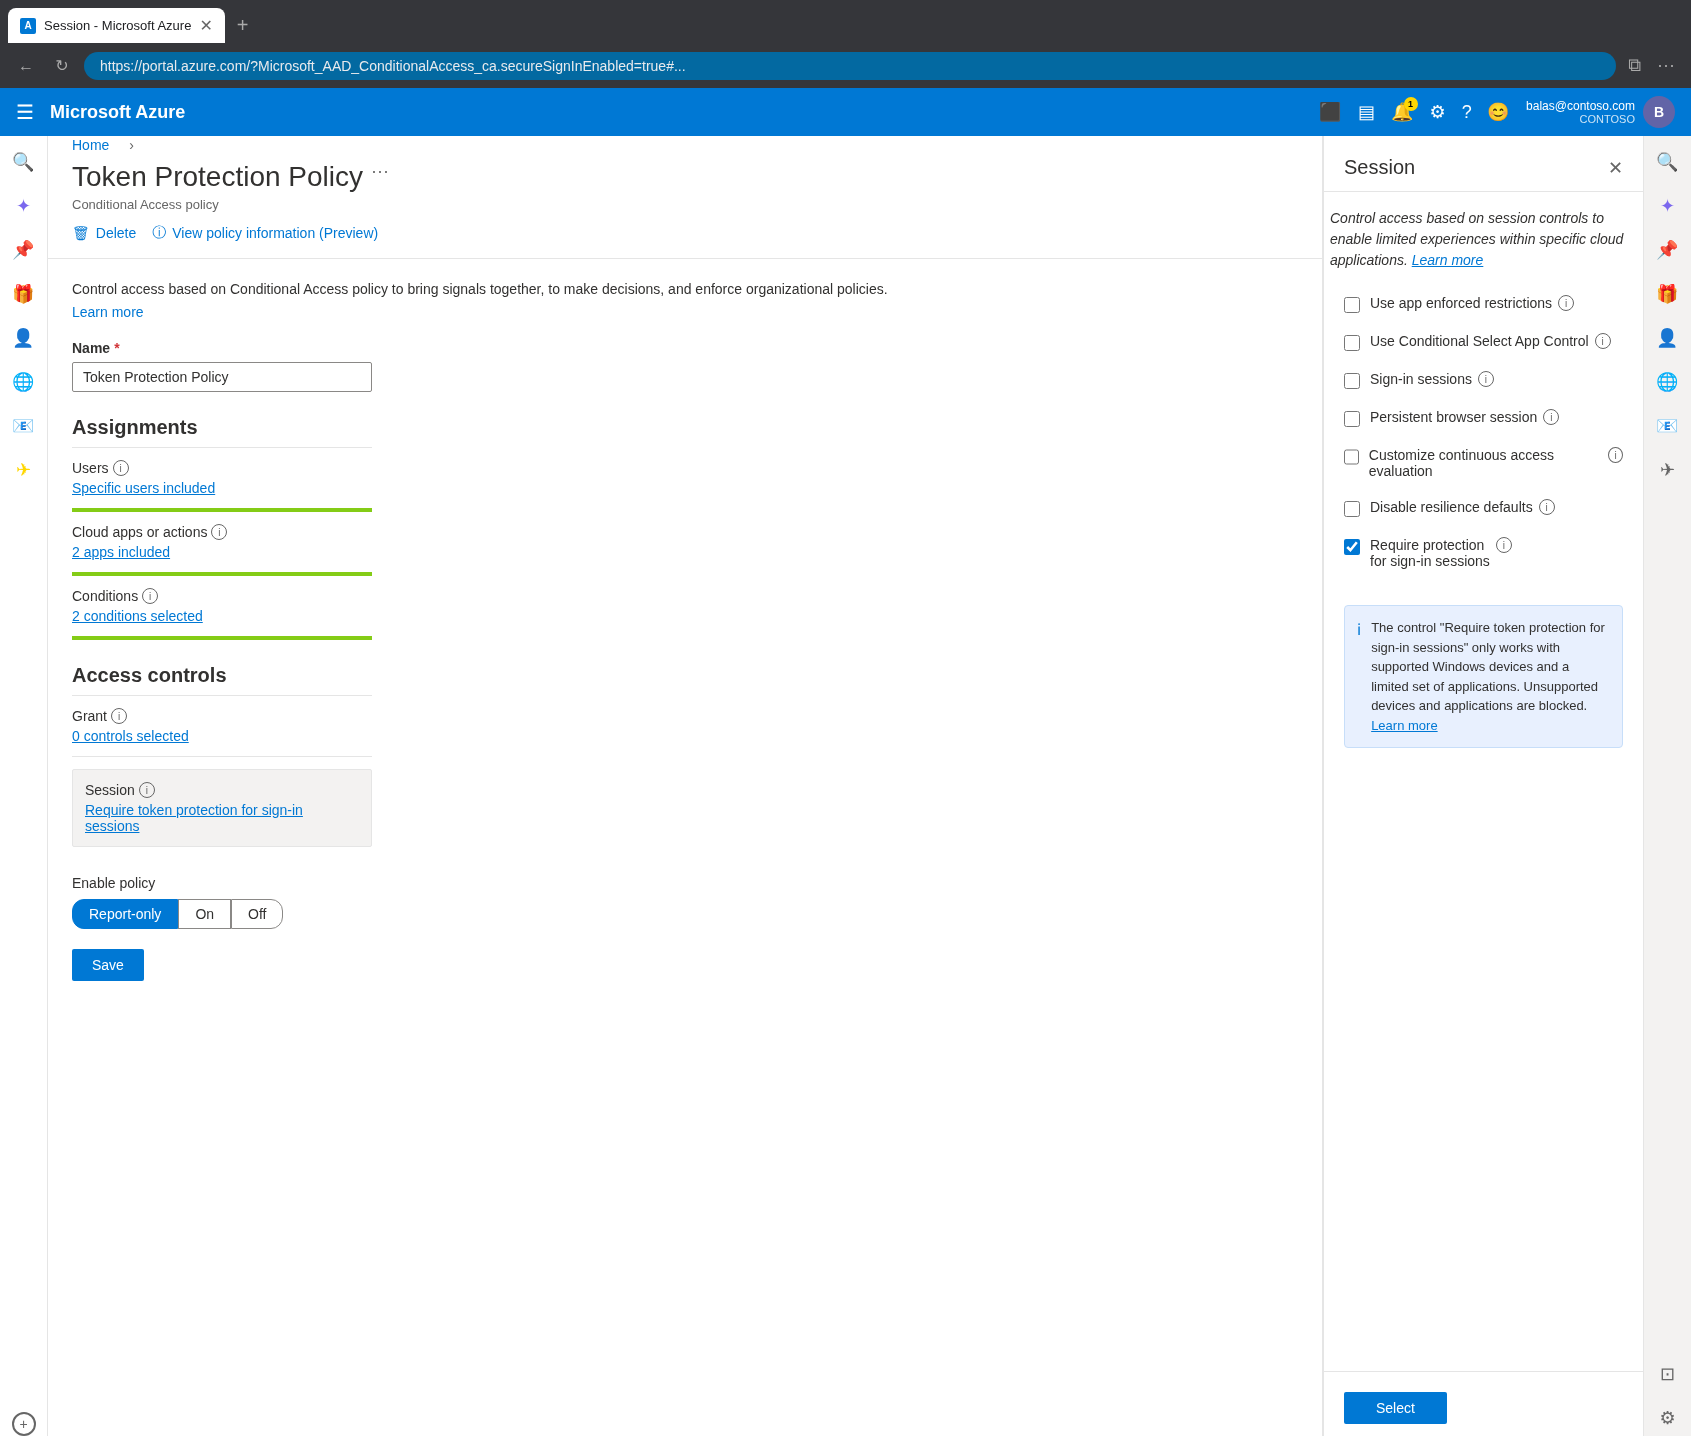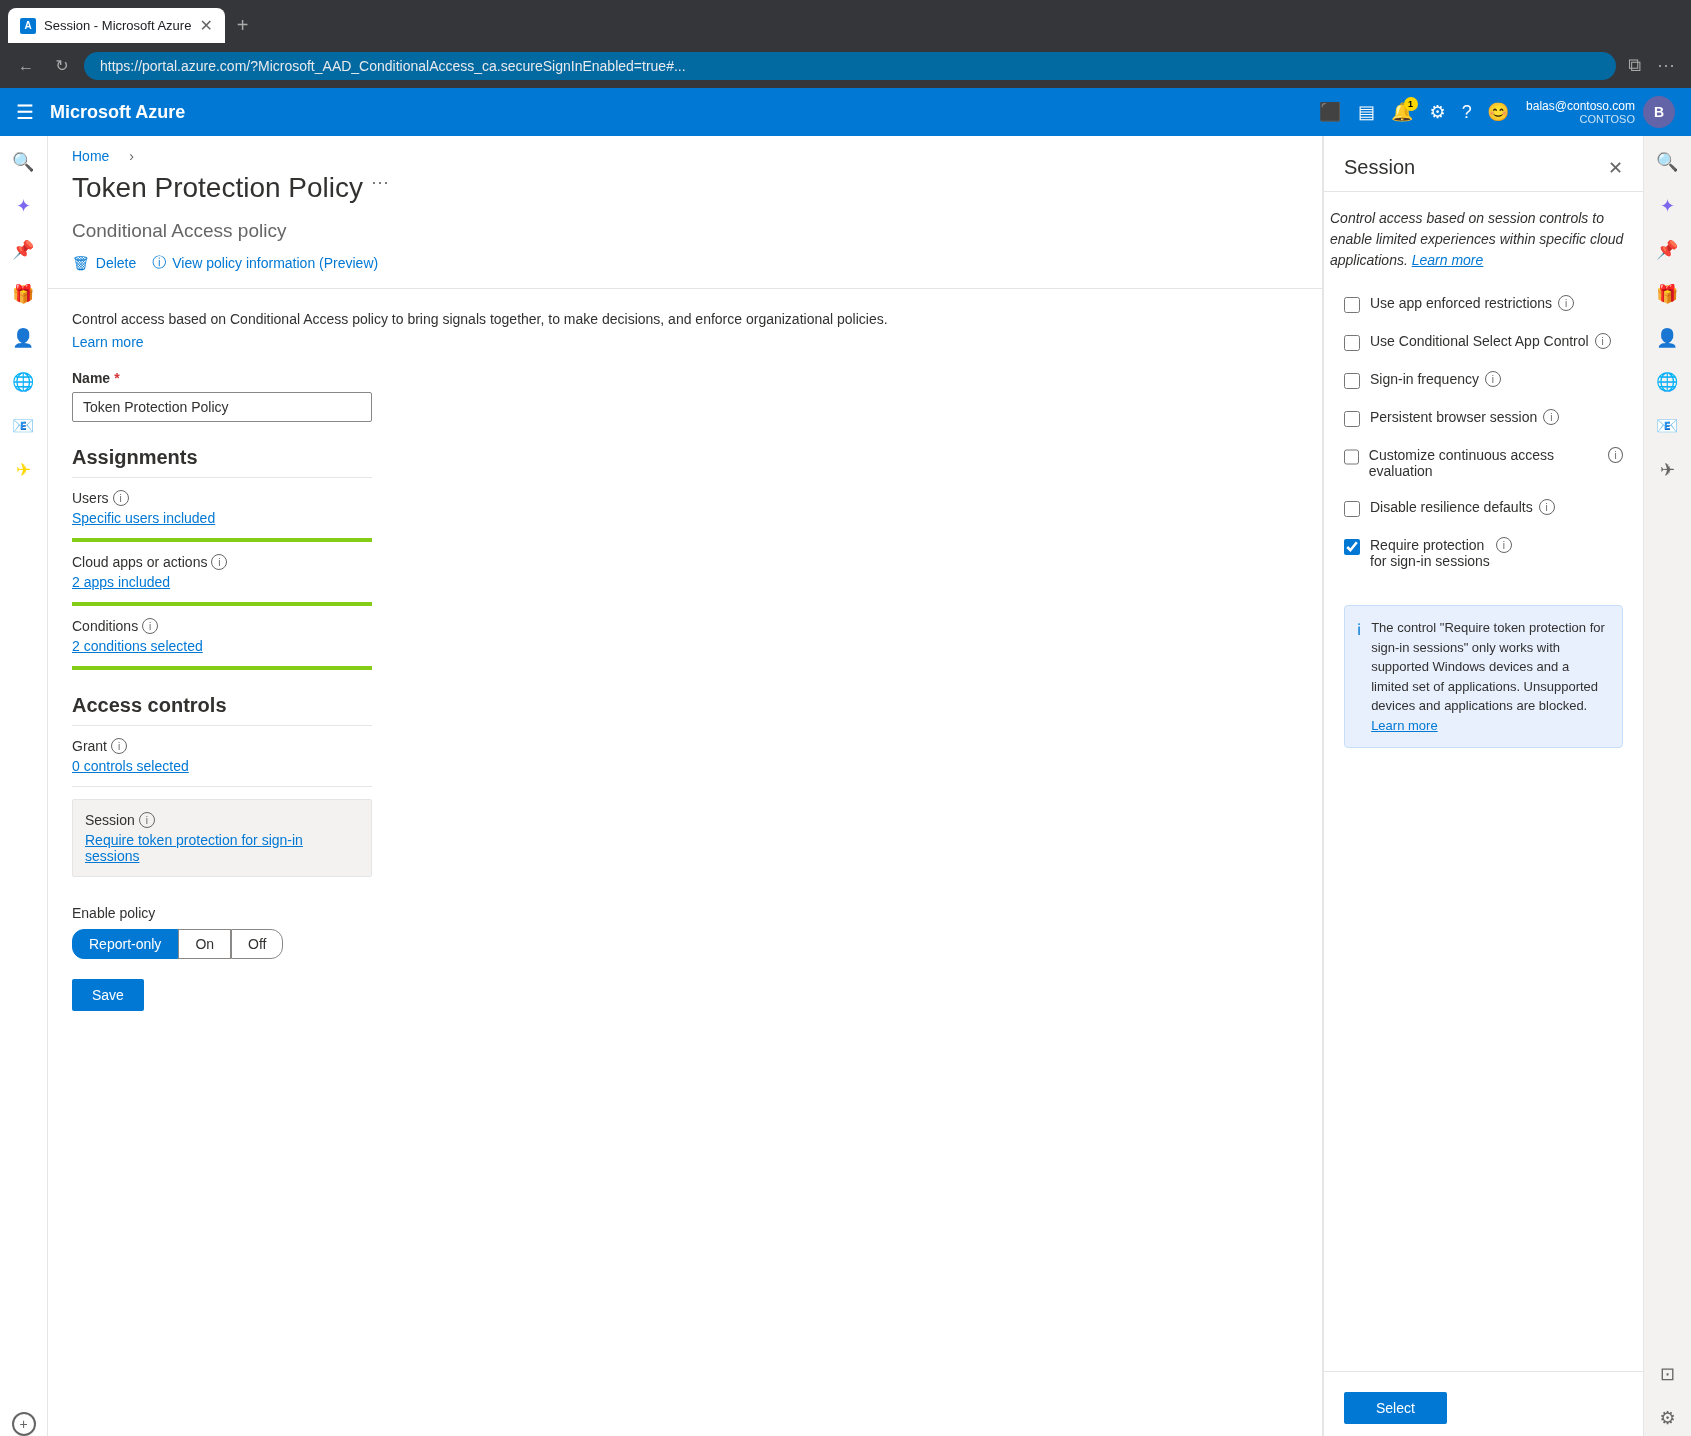"Home" .breadcrumb { padding: 12px 24px 0 -> 1px 24px 0 }
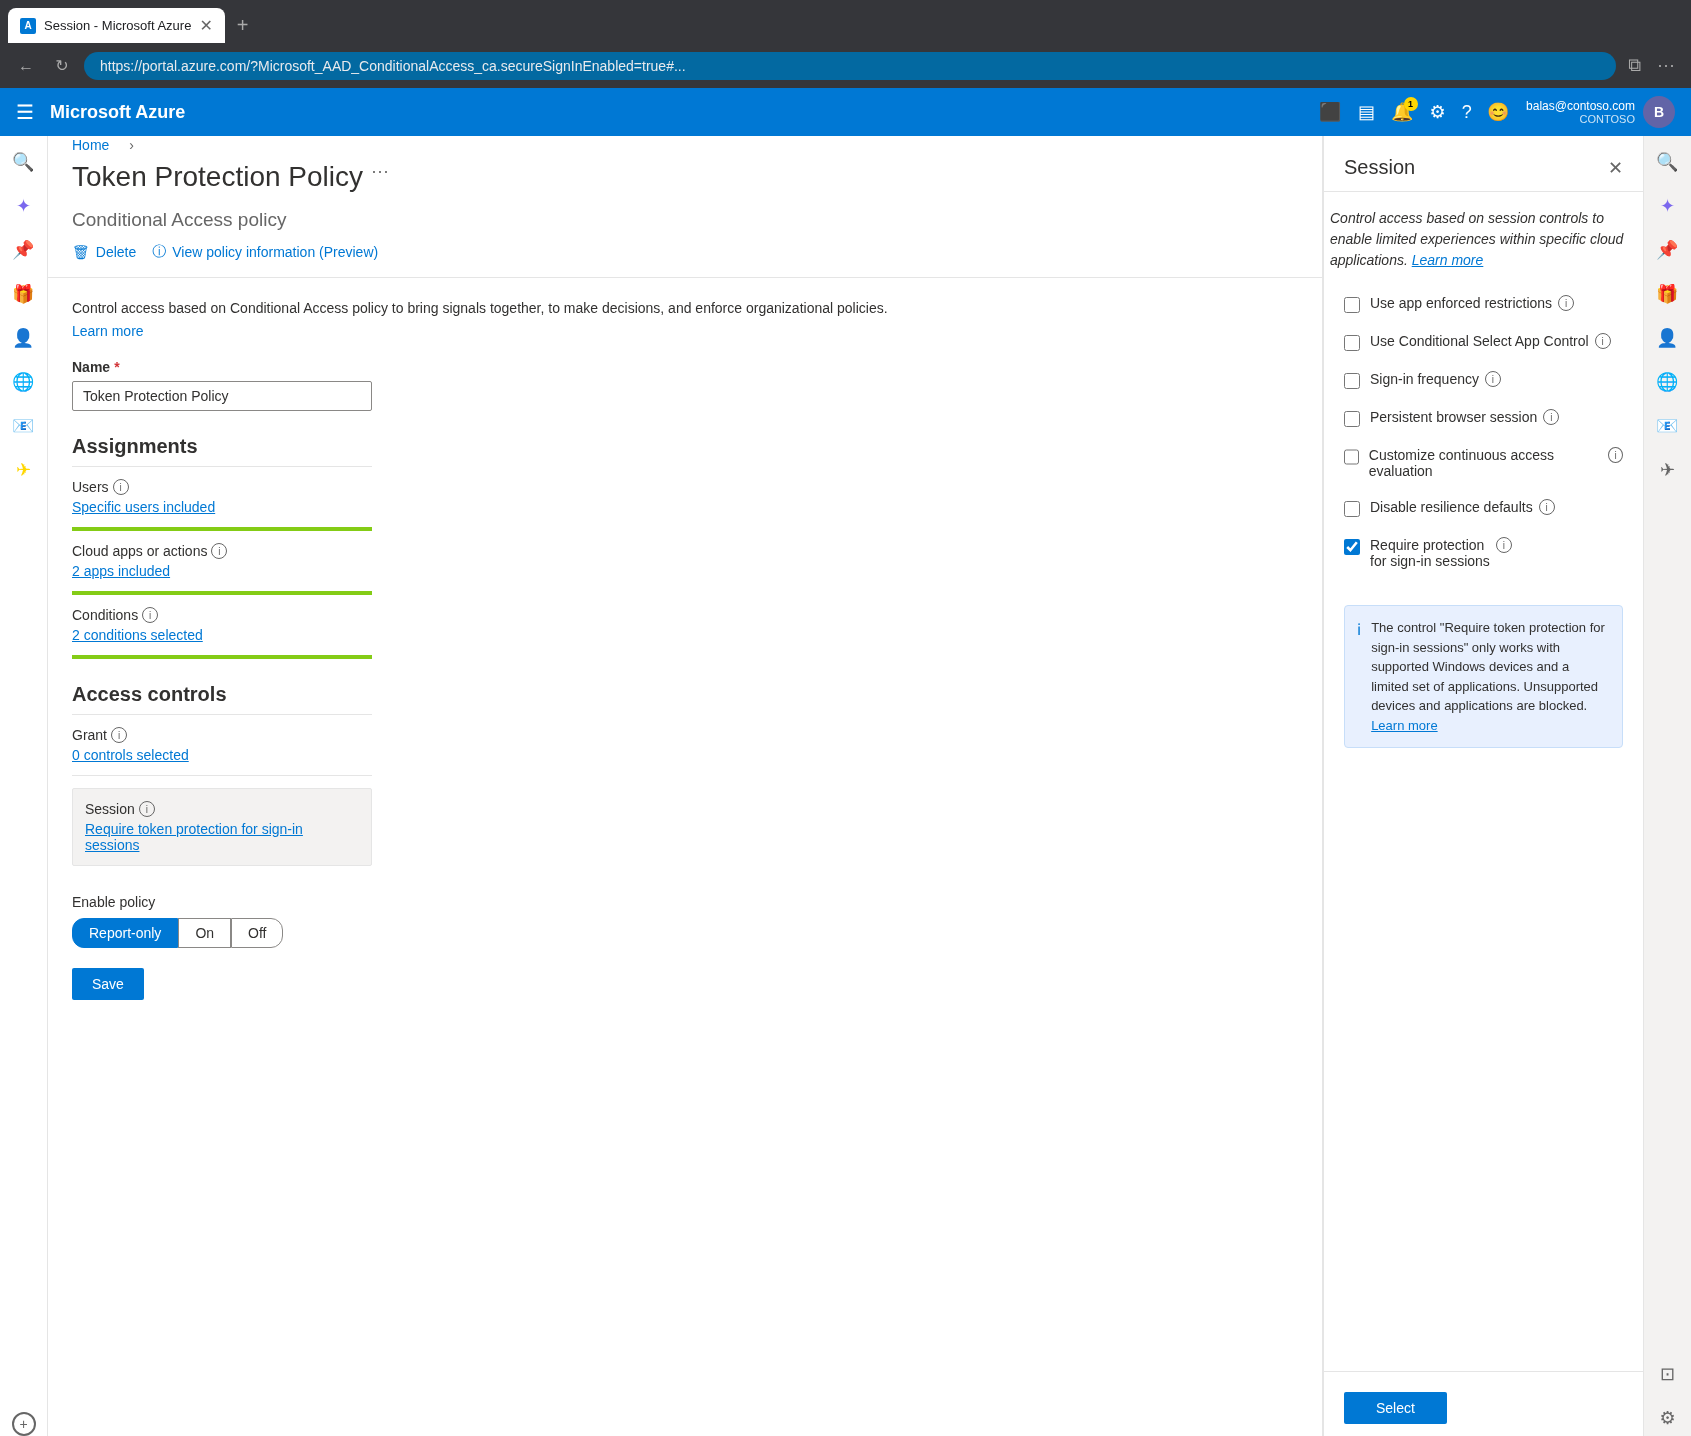"Conditional Access policy" .page-subtitle { font-size: 19px -> 13px; margin-top: 16px -> 4px }
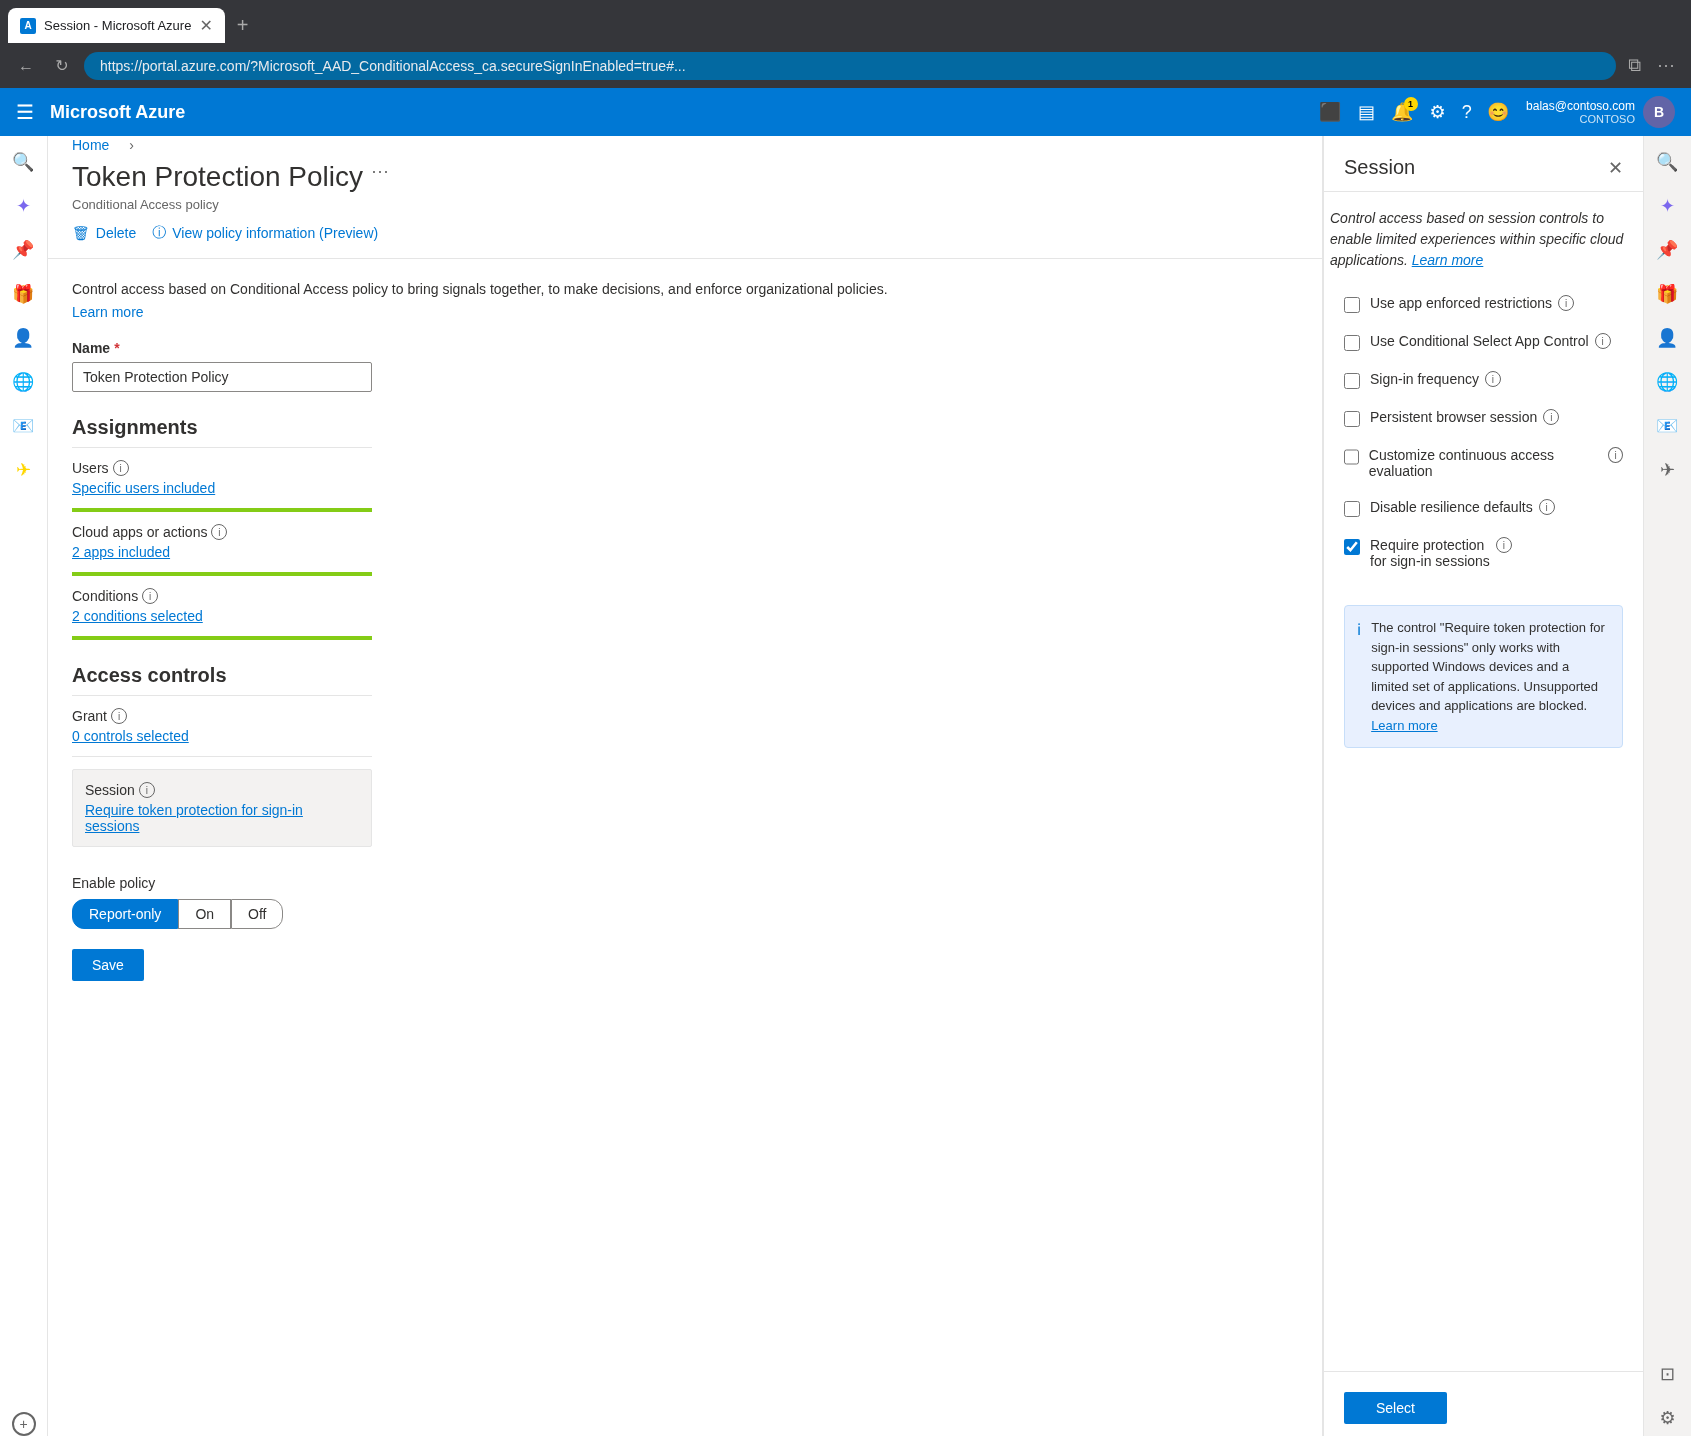"Sign-in frequency" span { text: frequency -> sessions }
